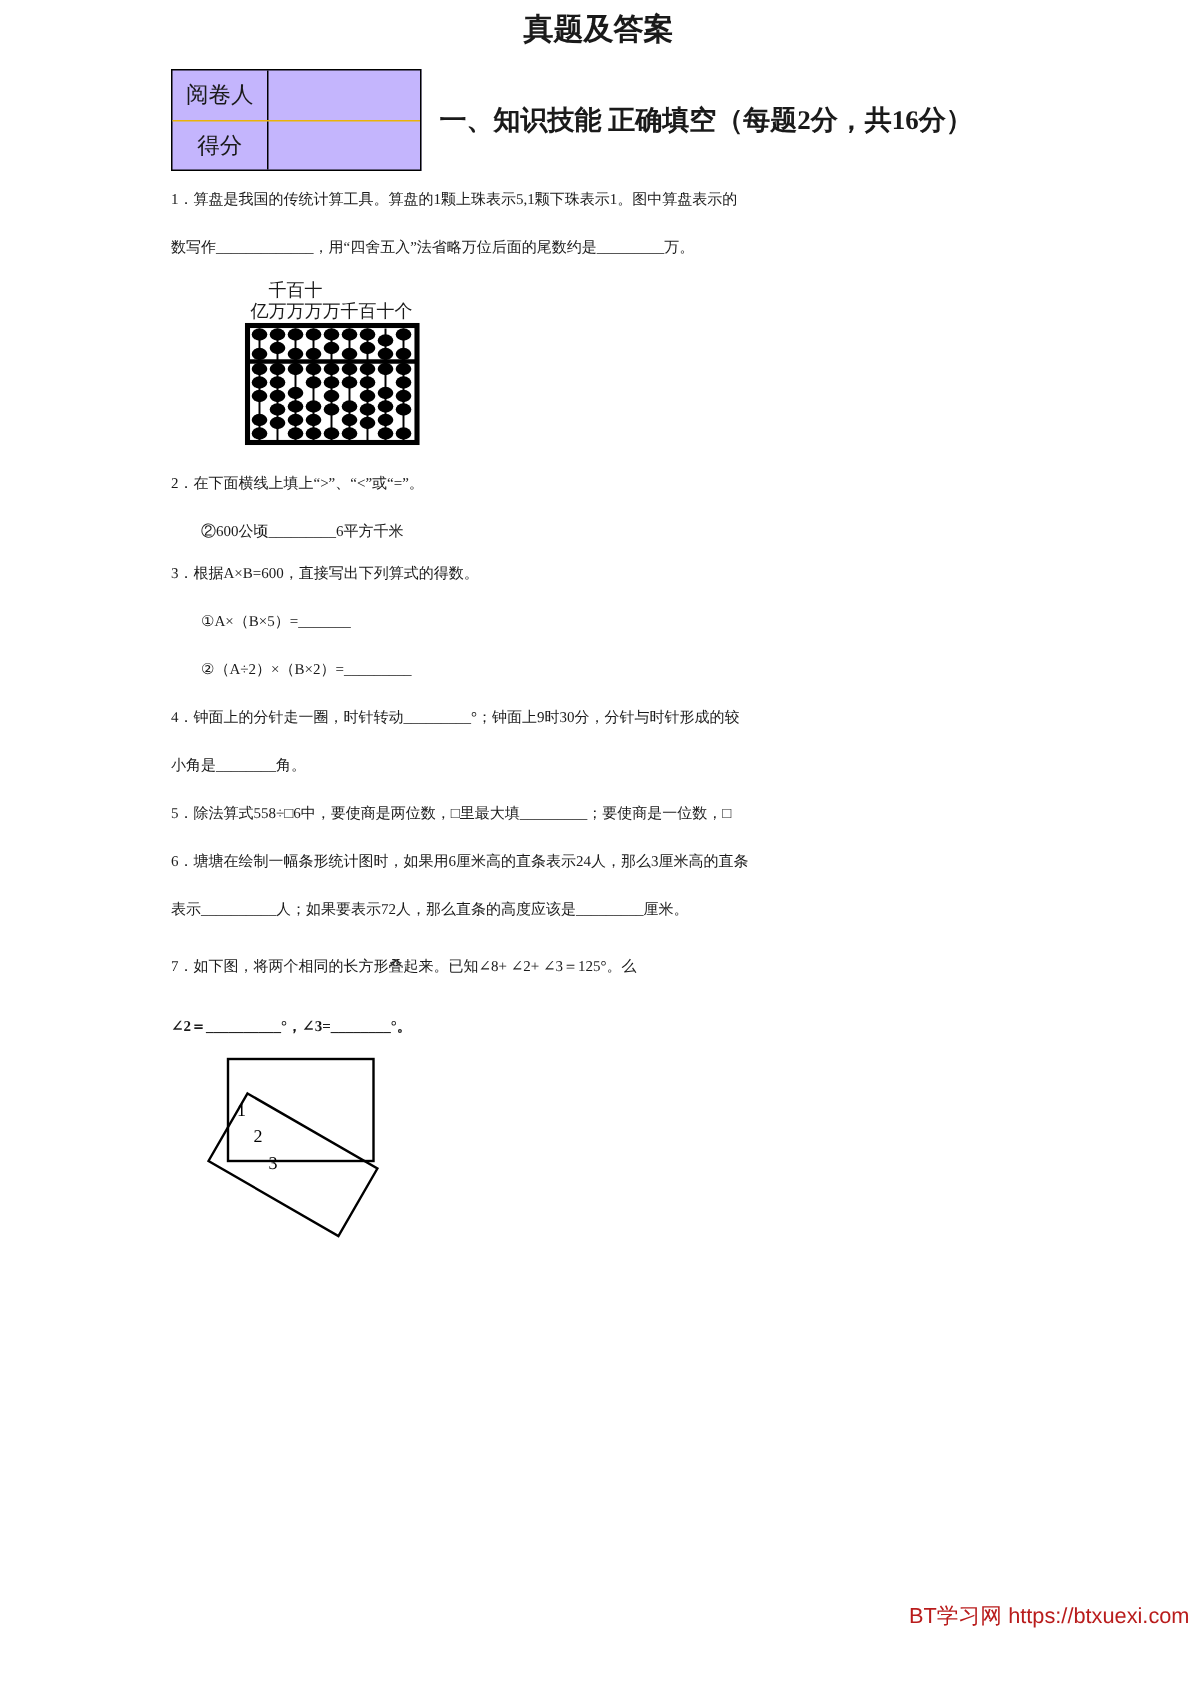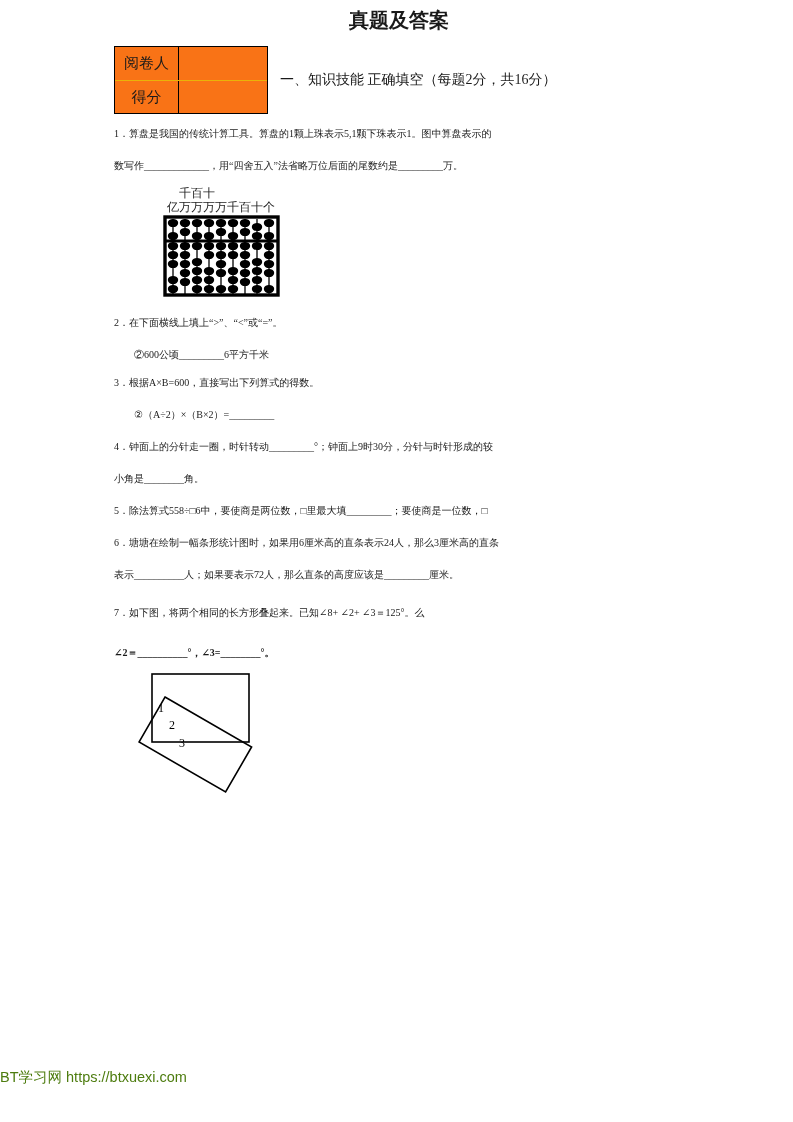"阅卷人" .score-table { background: #f97316 -> #c4b5fd; width: 154px -> 167px }
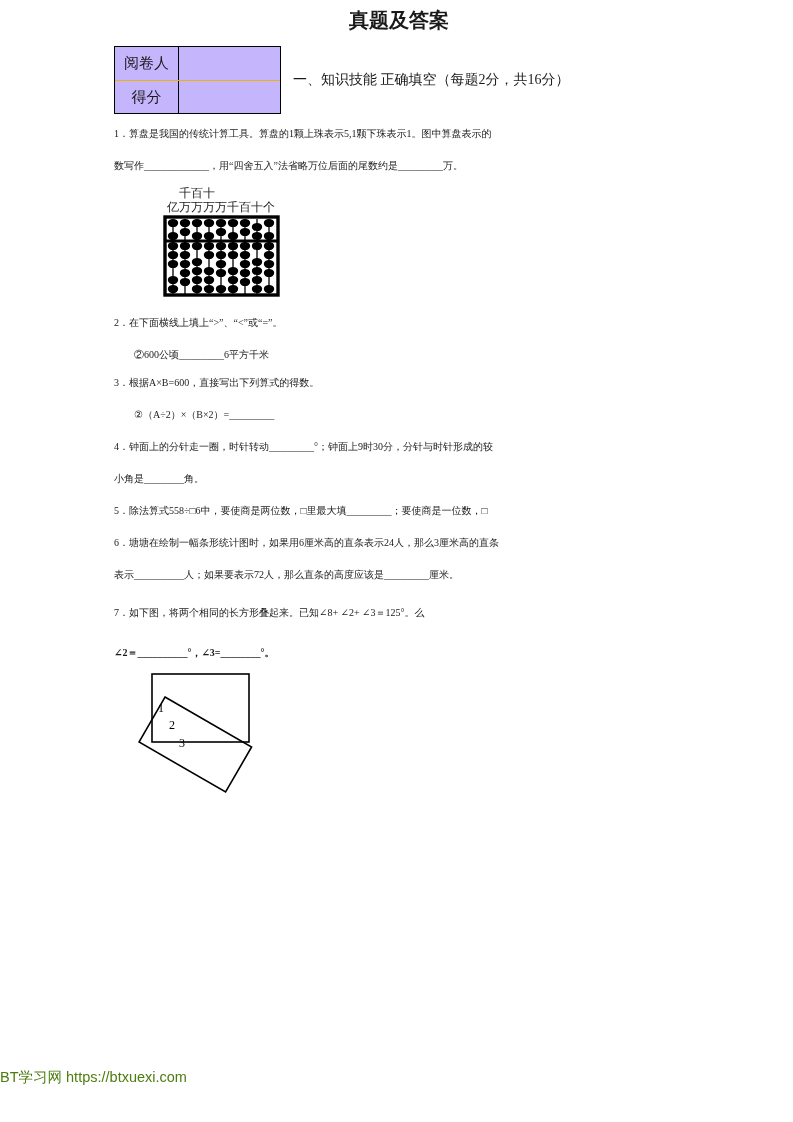"一、知识技能 正确填空（每题2分，共16分）" .section-heading { font-size: 14px -> 18px; font-weight: normal -> bold }
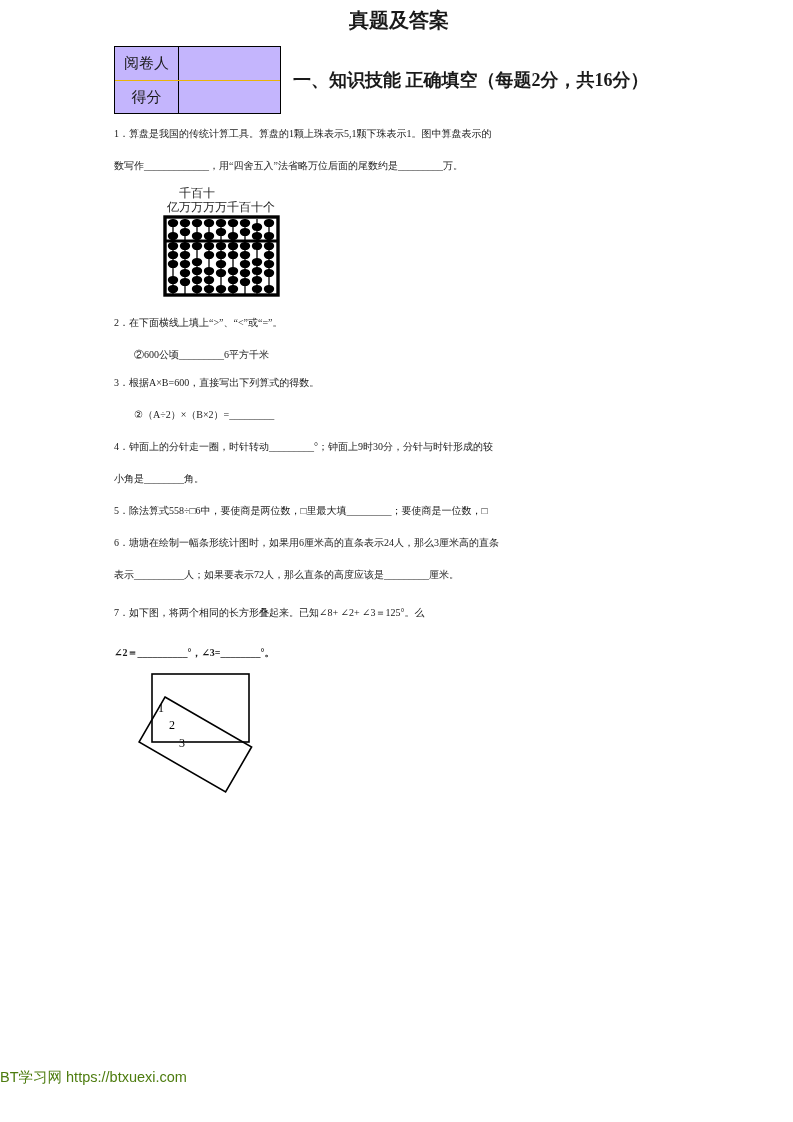"①A×（B×5）=_______" div.line { html: none -> <div>①A×（B×5）=_______</div> }
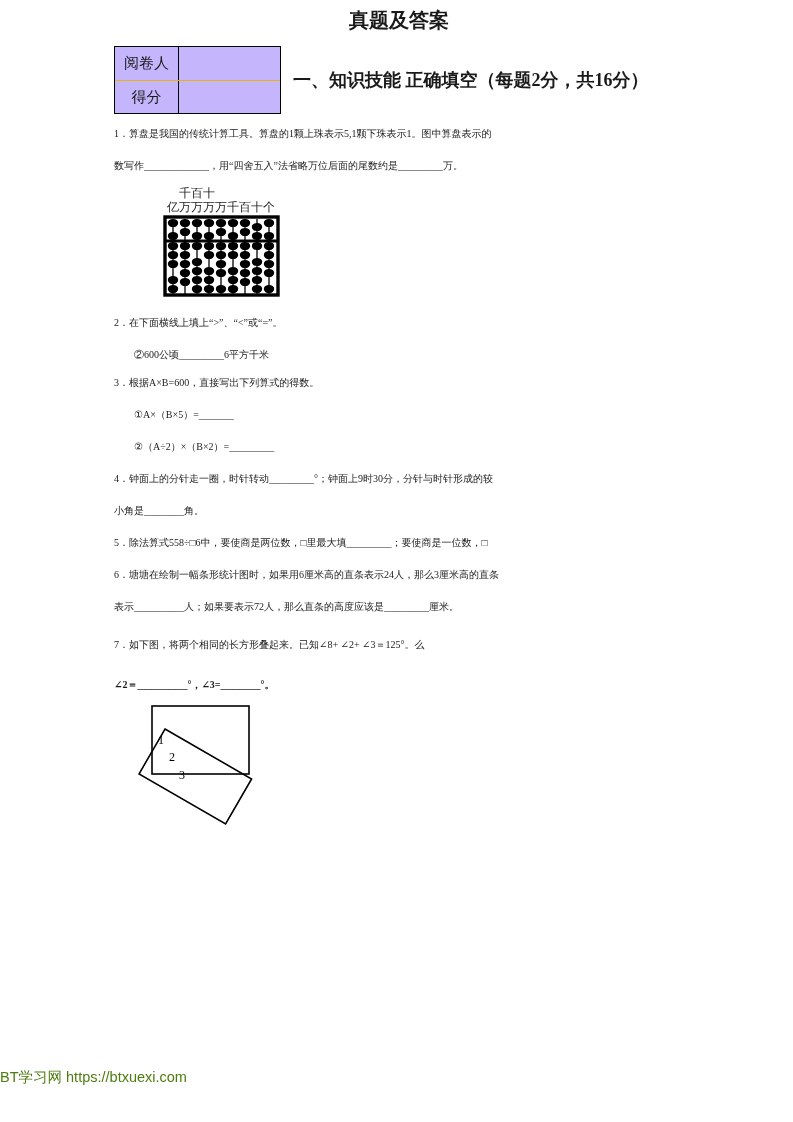"BT学习网 https://btxuexi.com" .footer { color: #4d7c0f -> #b91c1c; text-align: left -> right }
